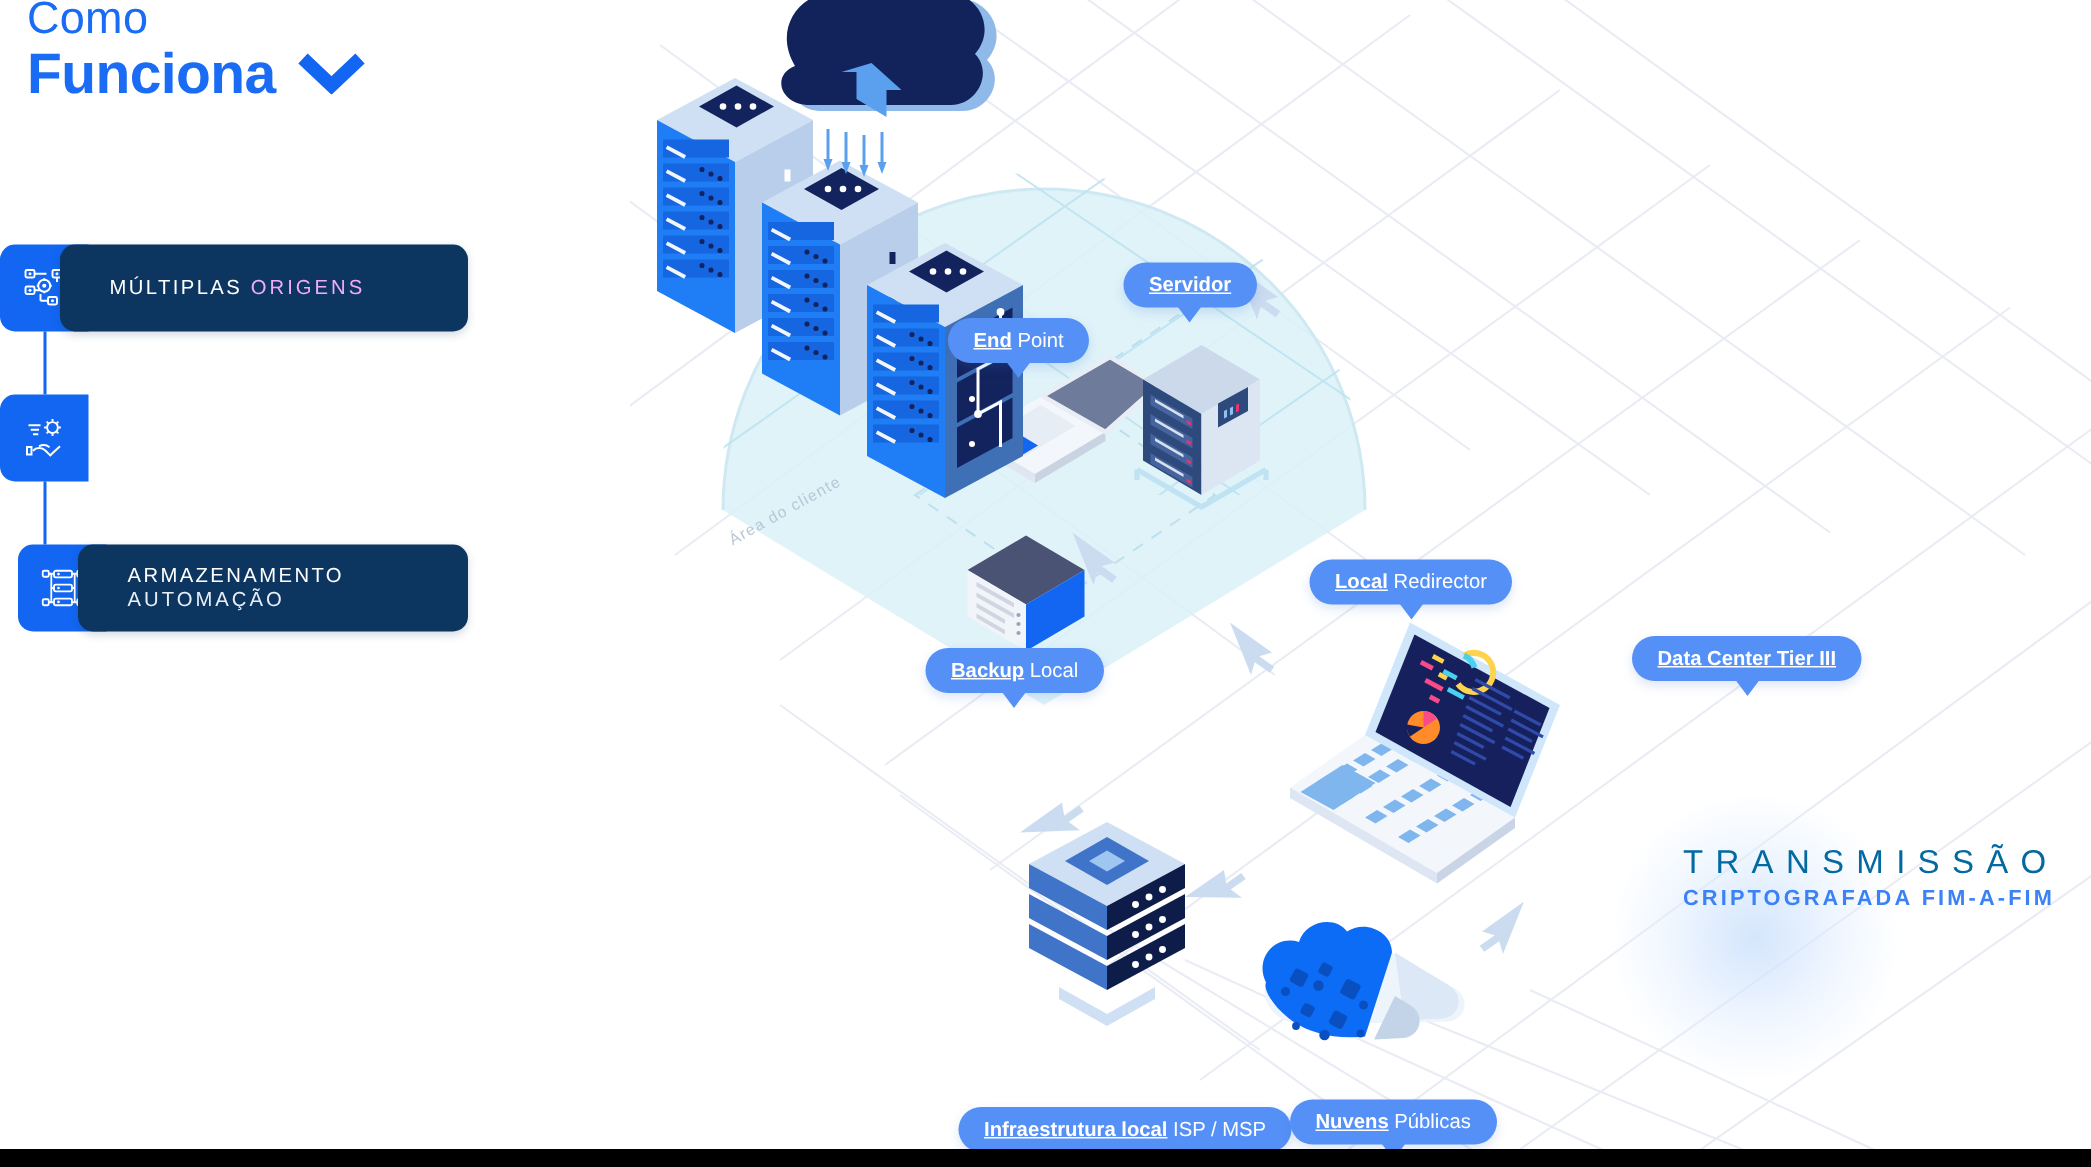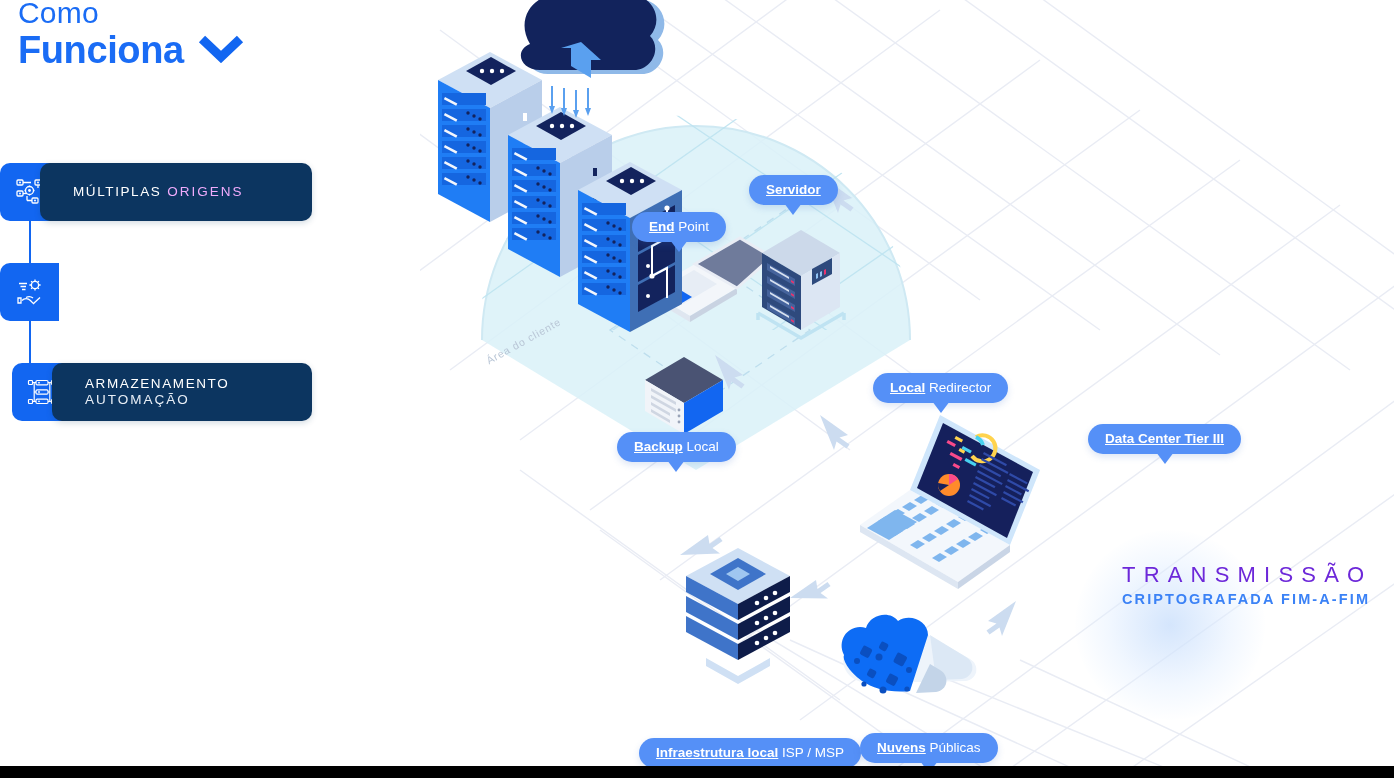"TRANSMISSÃO" .transmission .l1 { color: #6d28d9 -> #0369a1 }
